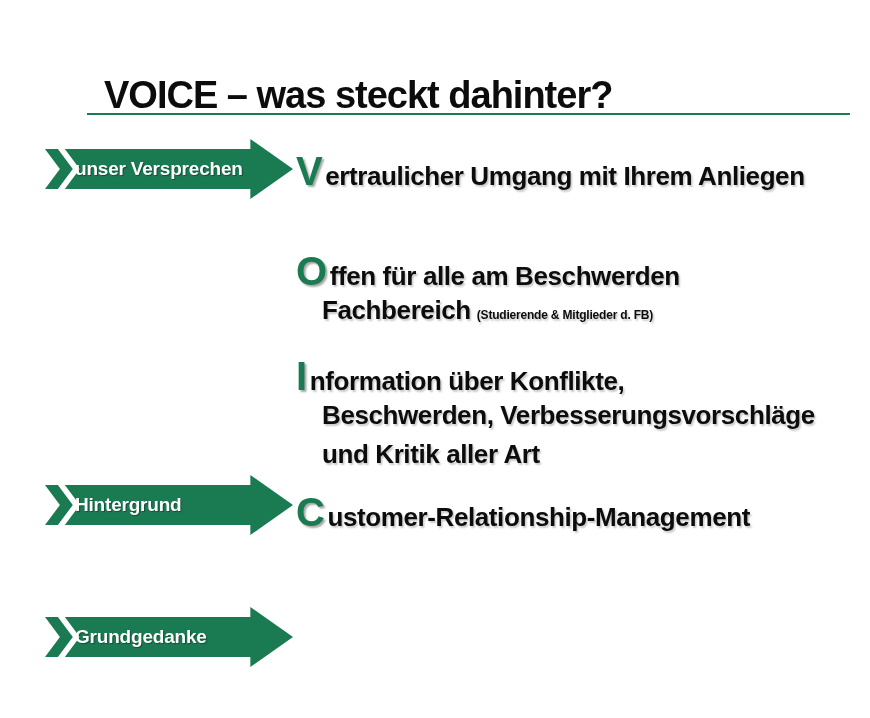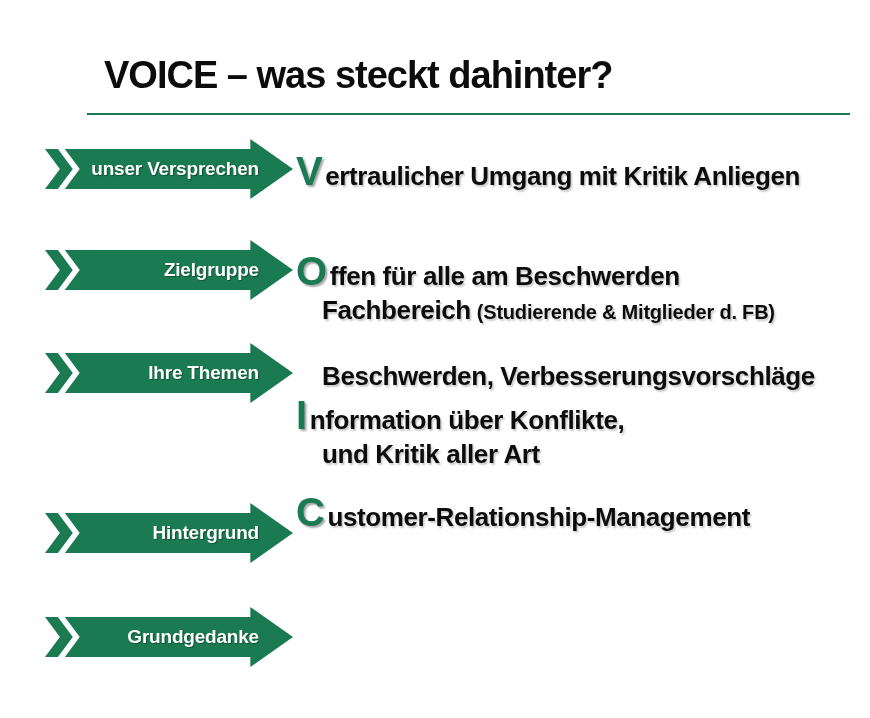"VOICE – was steckt dahinter?" .title { top: 54px -> 74px }
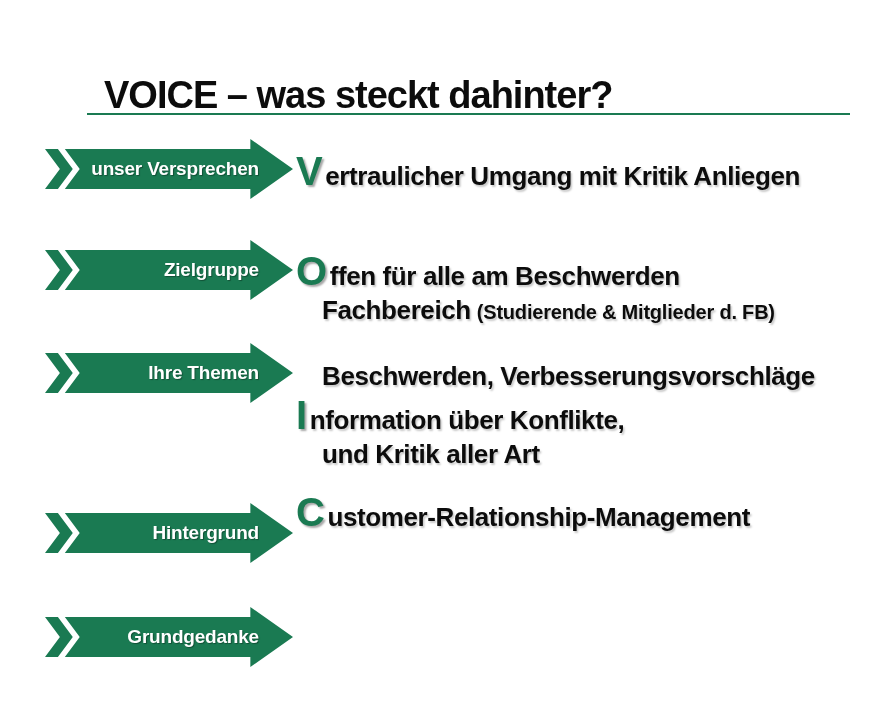"unser Versprechen" .arrow-label { text-align: right -> left }
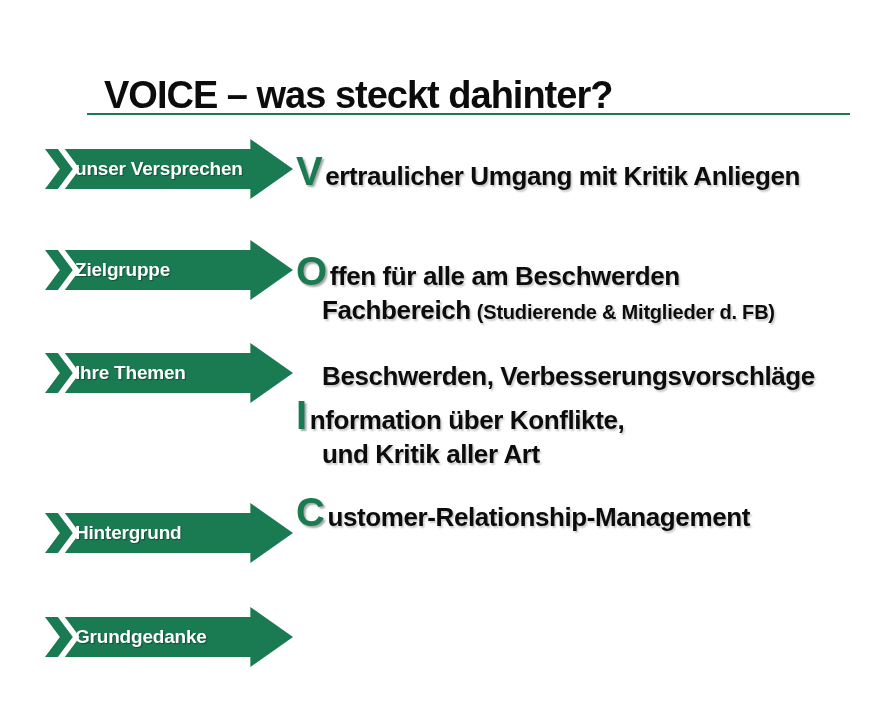"ertraulicher Umgang mit Kritik Anliegen" span { text: Kritik -> Ihrem }
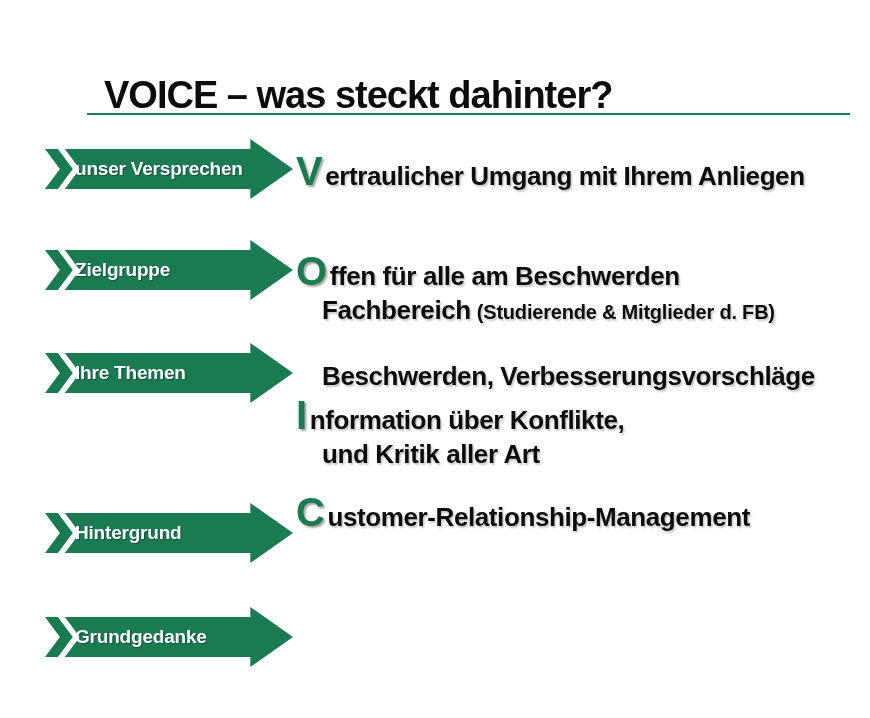"Zielgruppe" div.arrow { html: <div> <svg> <polygon></polygon> <polygon></polygon> </svg> <span>Zielgruppe</span> </div> -> none }
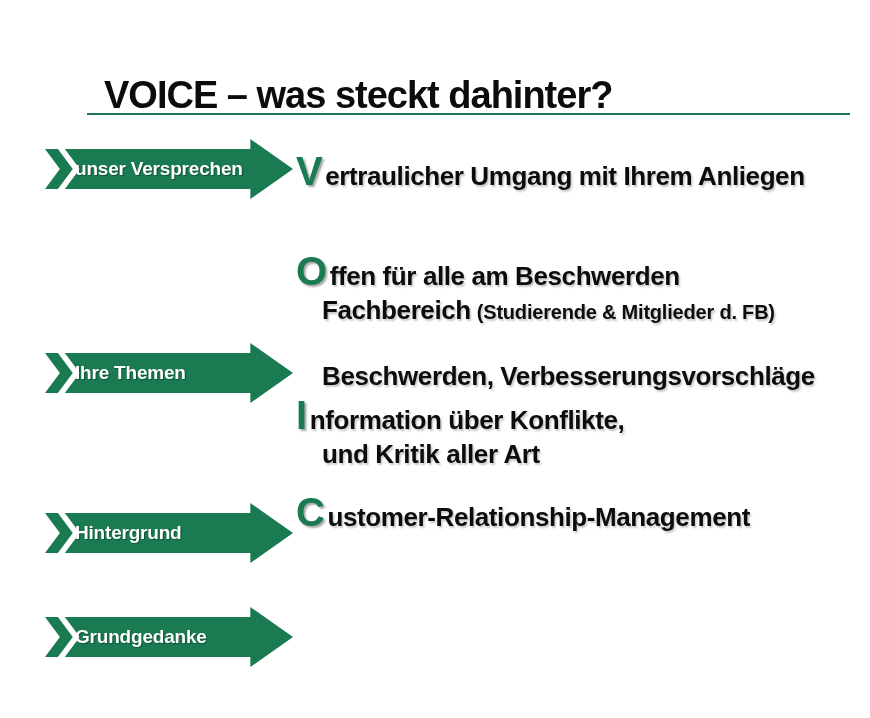"(Studierende & Mitglieder d. FB)" .note { font-size: 20px -> 12px }
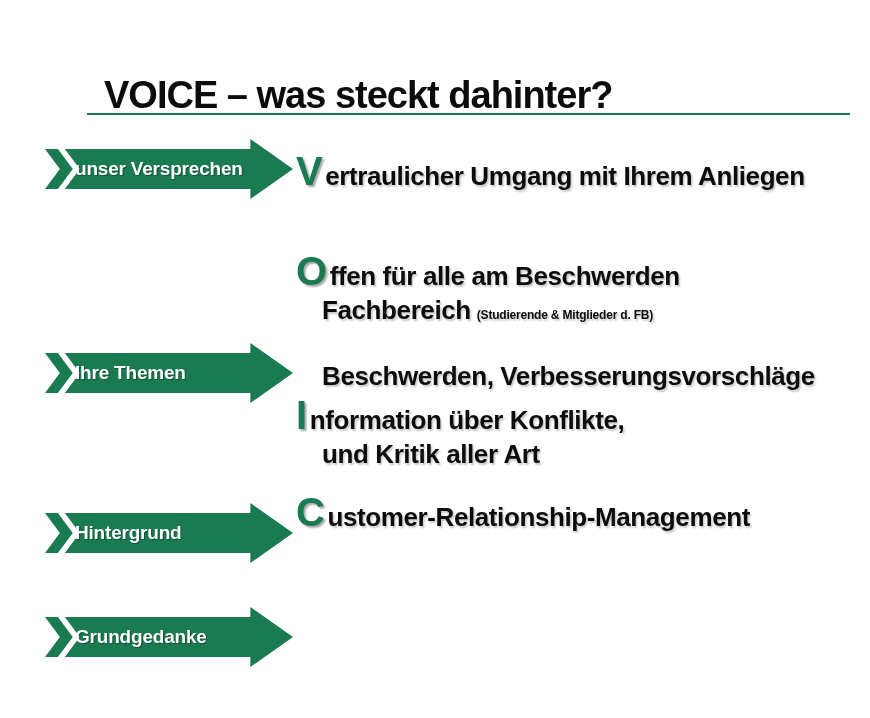"Ihre Themen" div.arrow { html: <div> <svg> <polygon></polygon> <polygon></polygon> </svg> <span>Ihre Themen</span> </div> -> none }
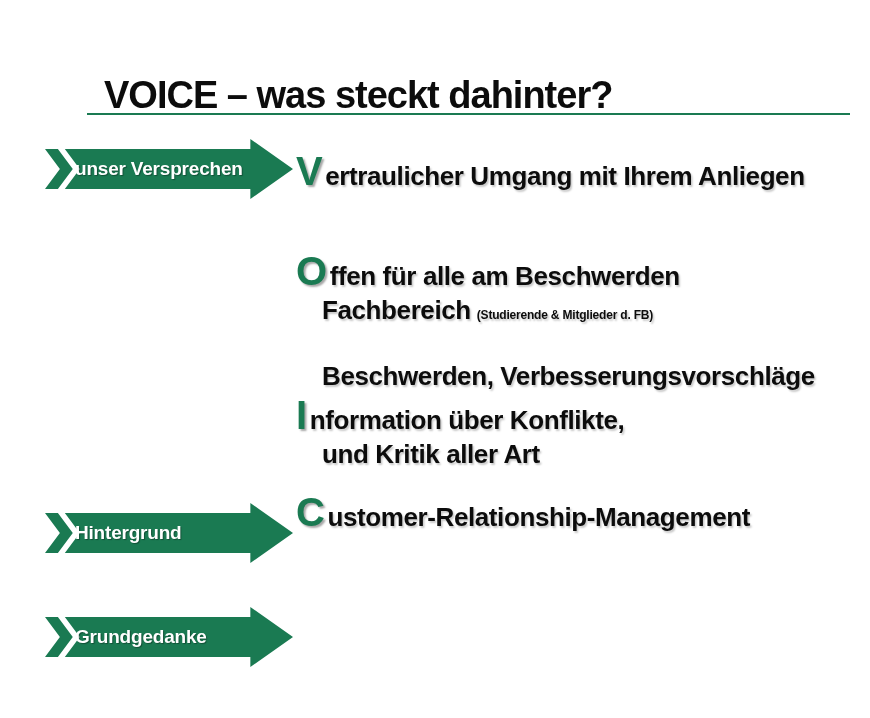"Beschwerden, Verbesserungsvorschläge" div.line { order: before "Information über Konflikte," -> after "Information über Konflikte," }
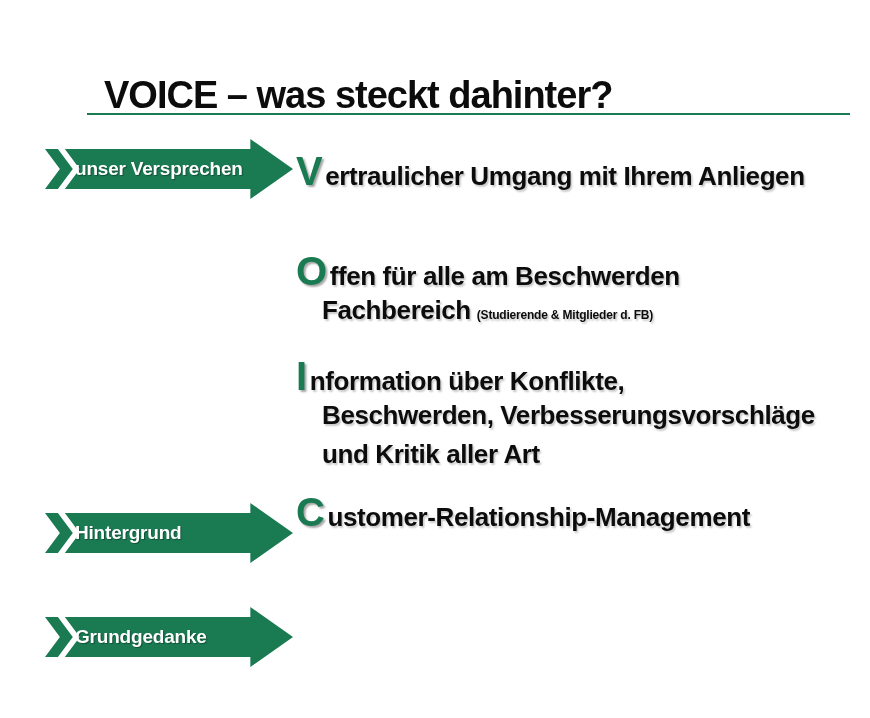"Hintergrund" div.arrow { top: 502px -> 474px }
